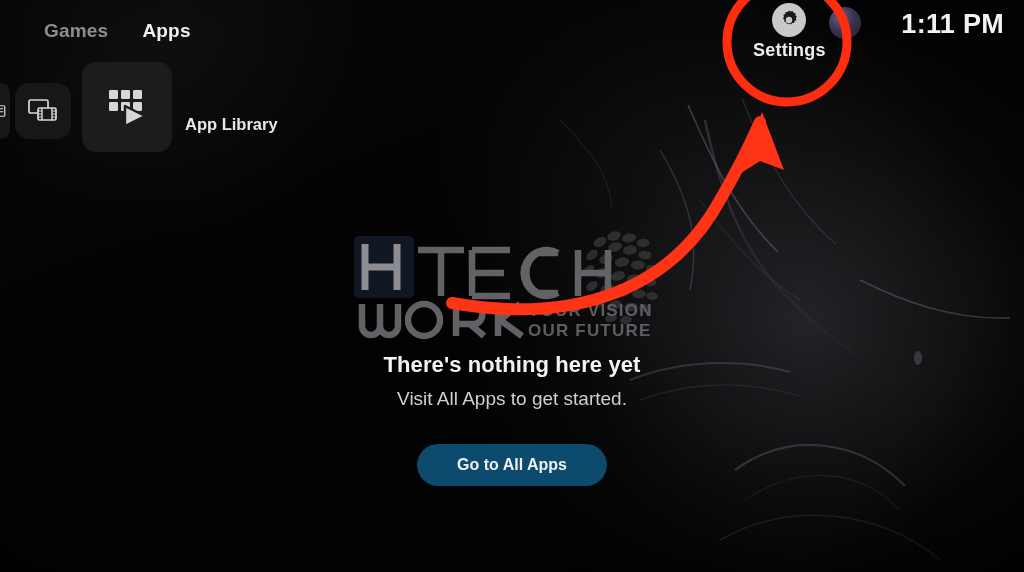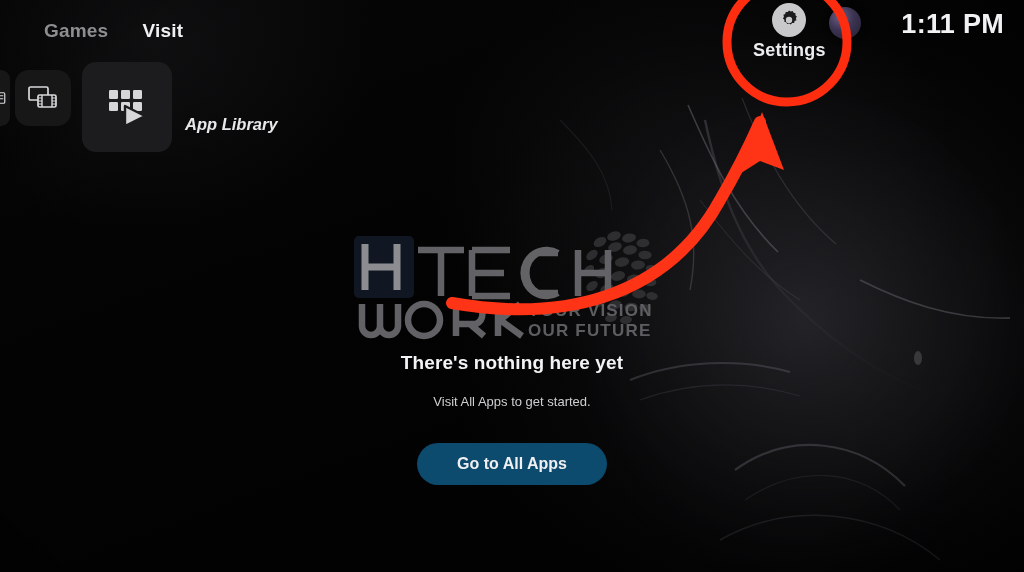"Visit" div.nav-tab { text: Visit -> Apps }
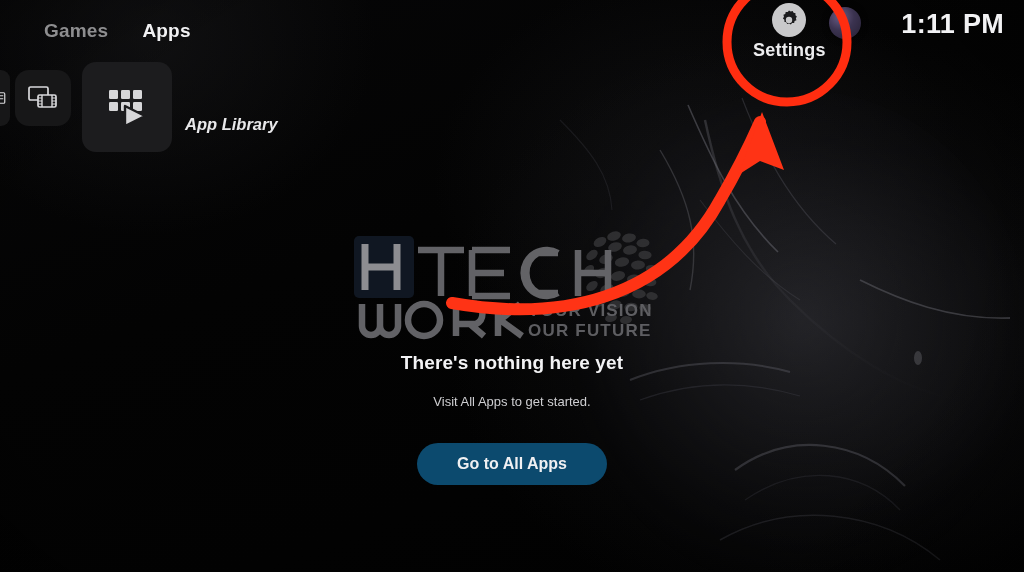"App Library" .tile-row { align-items: flex-start -> center; font-style: italic -> none }
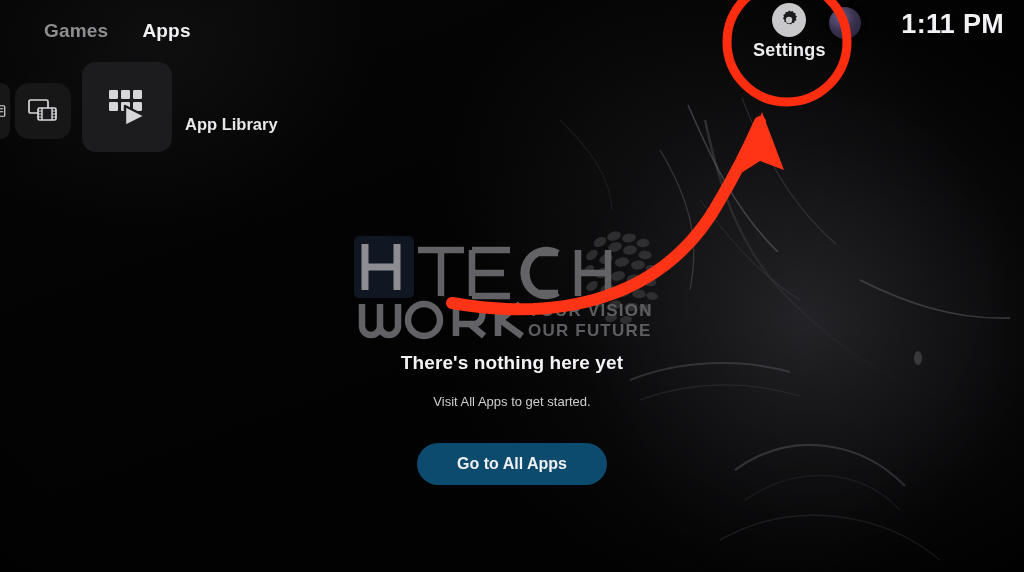"There's nothing here yet" .empty-title { font-size: 19px -> 22px }
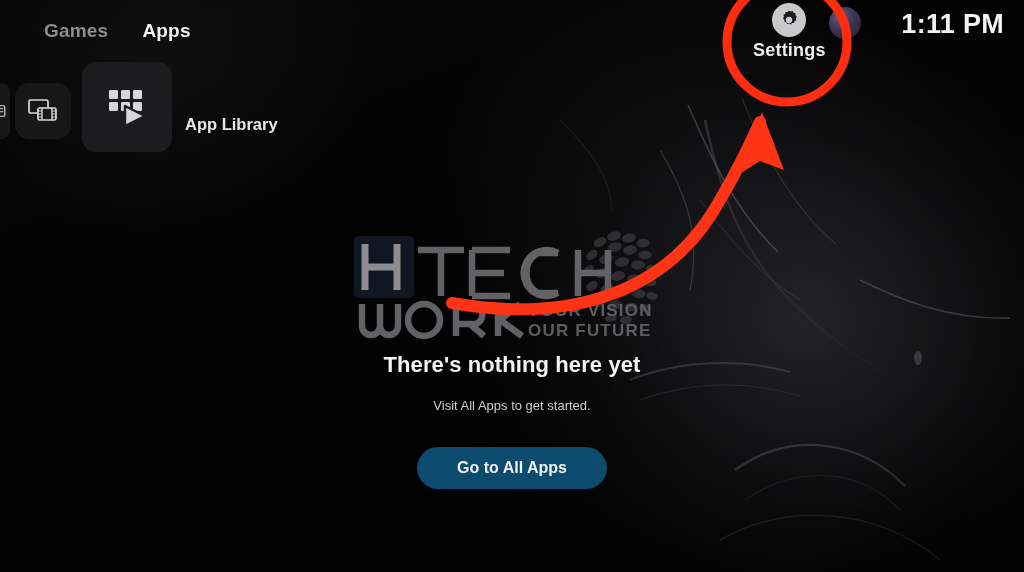"Visit All Apps to get" .empty-sub { font-size: 13px -> 19px; margin-top: 20px -> 10px }
